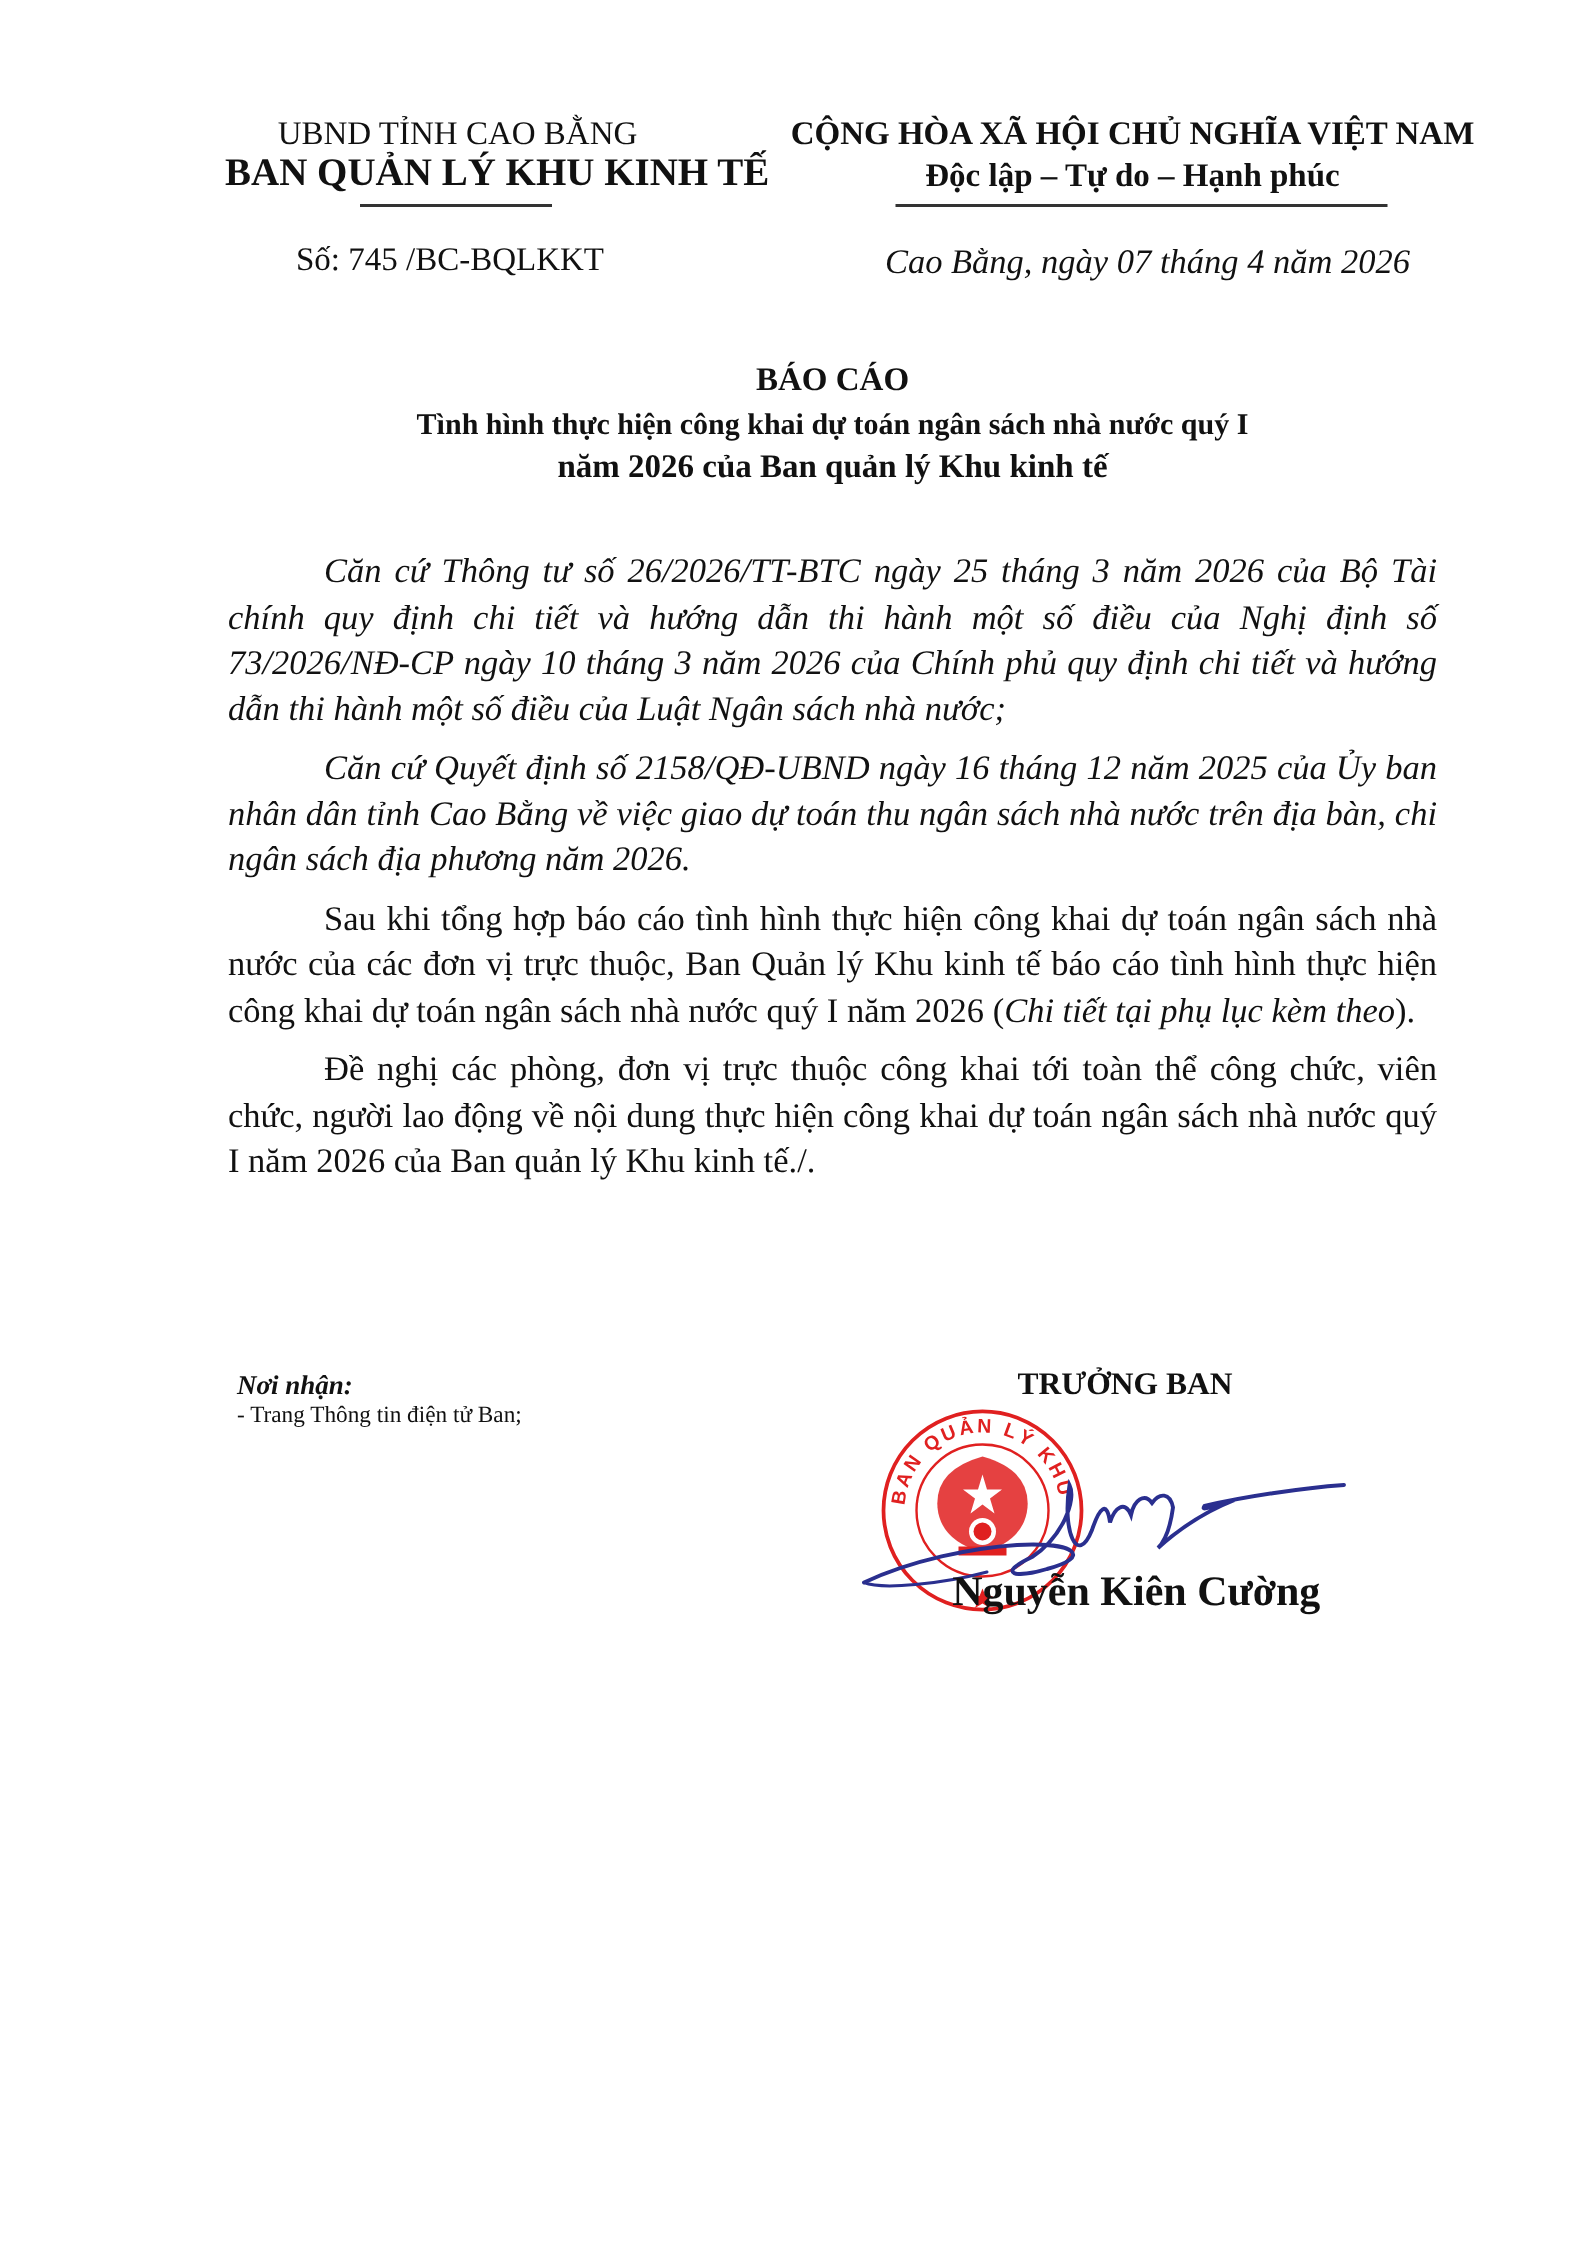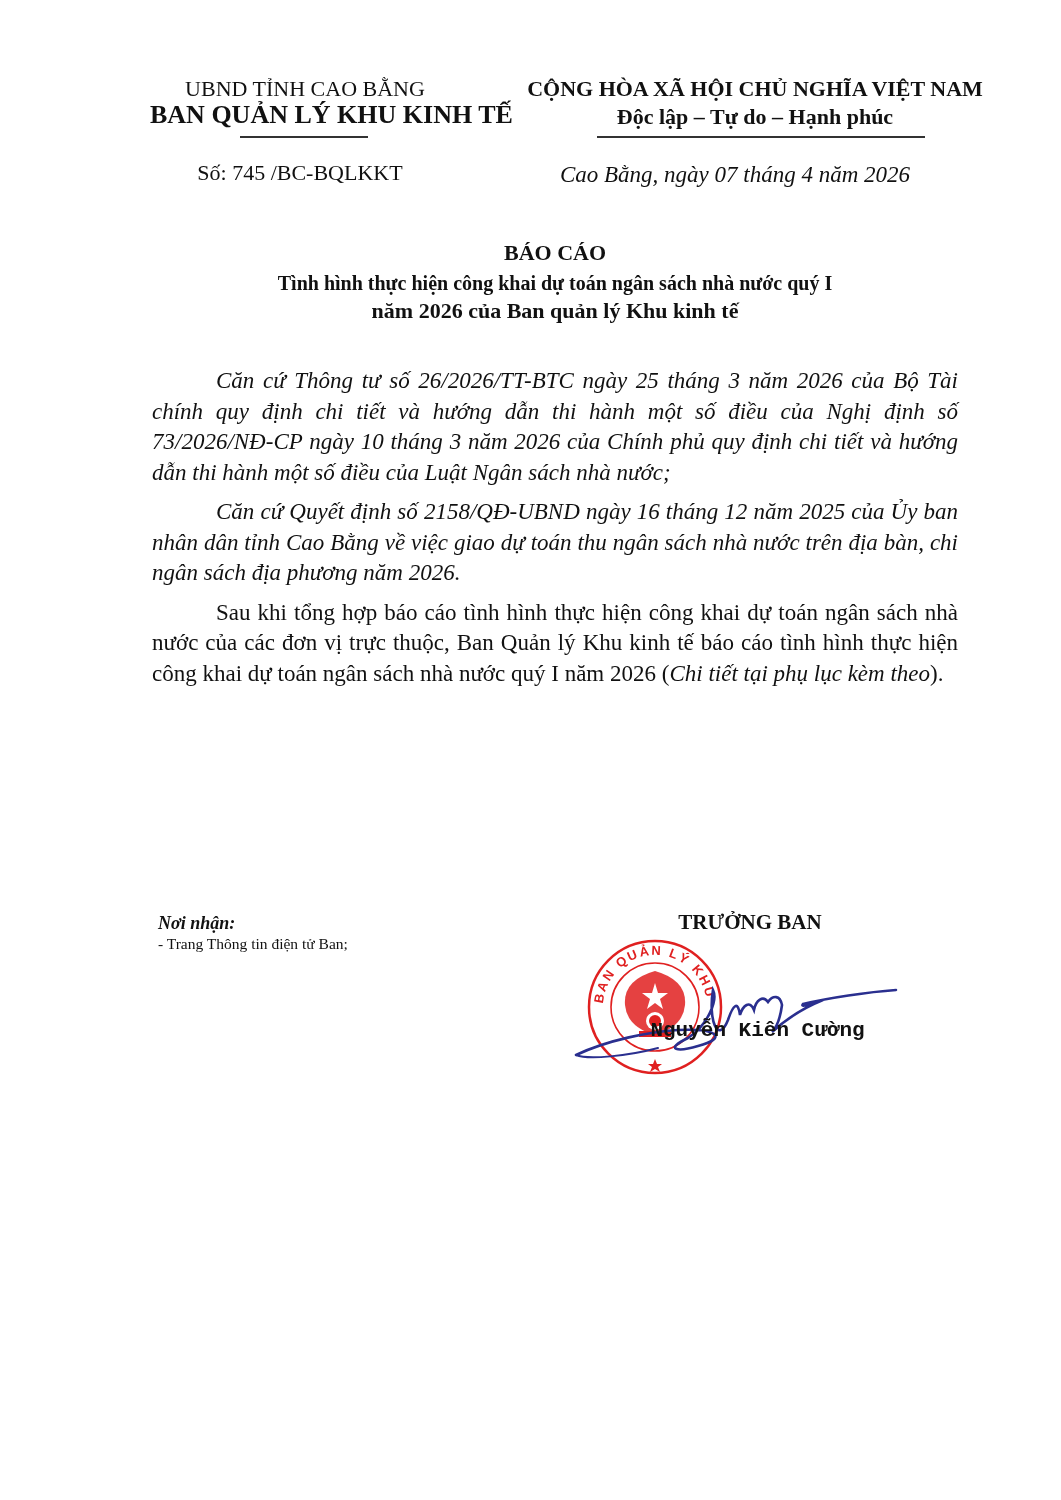"Cao Bằng, ngày 07 tháng" #doc-date { left: 475px -> 505px }
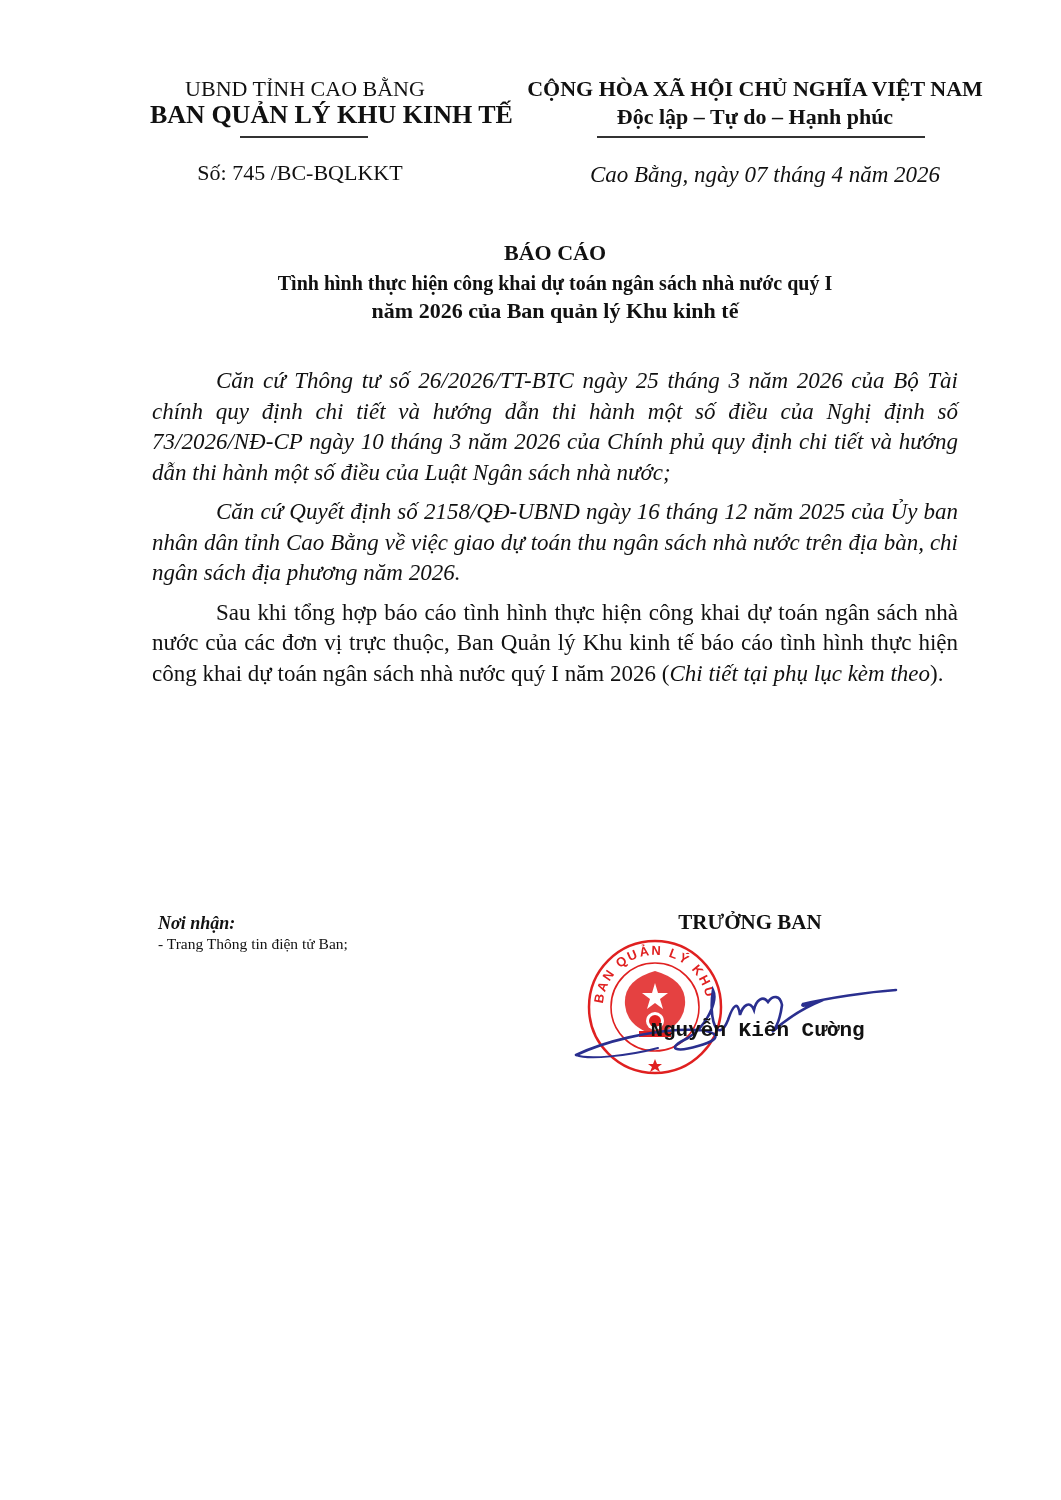"Đề nghị các phòng, đơn" p.para { html: none -> <p>Đề nghị các phòng, đơn vị trực thuộc công khai tới toàn thể công chức, viên chức, người lao động về nội dung thực hiện công khai dự toán ngân sách nhà nước quý I năm 2026 của Ban quản lý Khu kinh tế./.</p> }
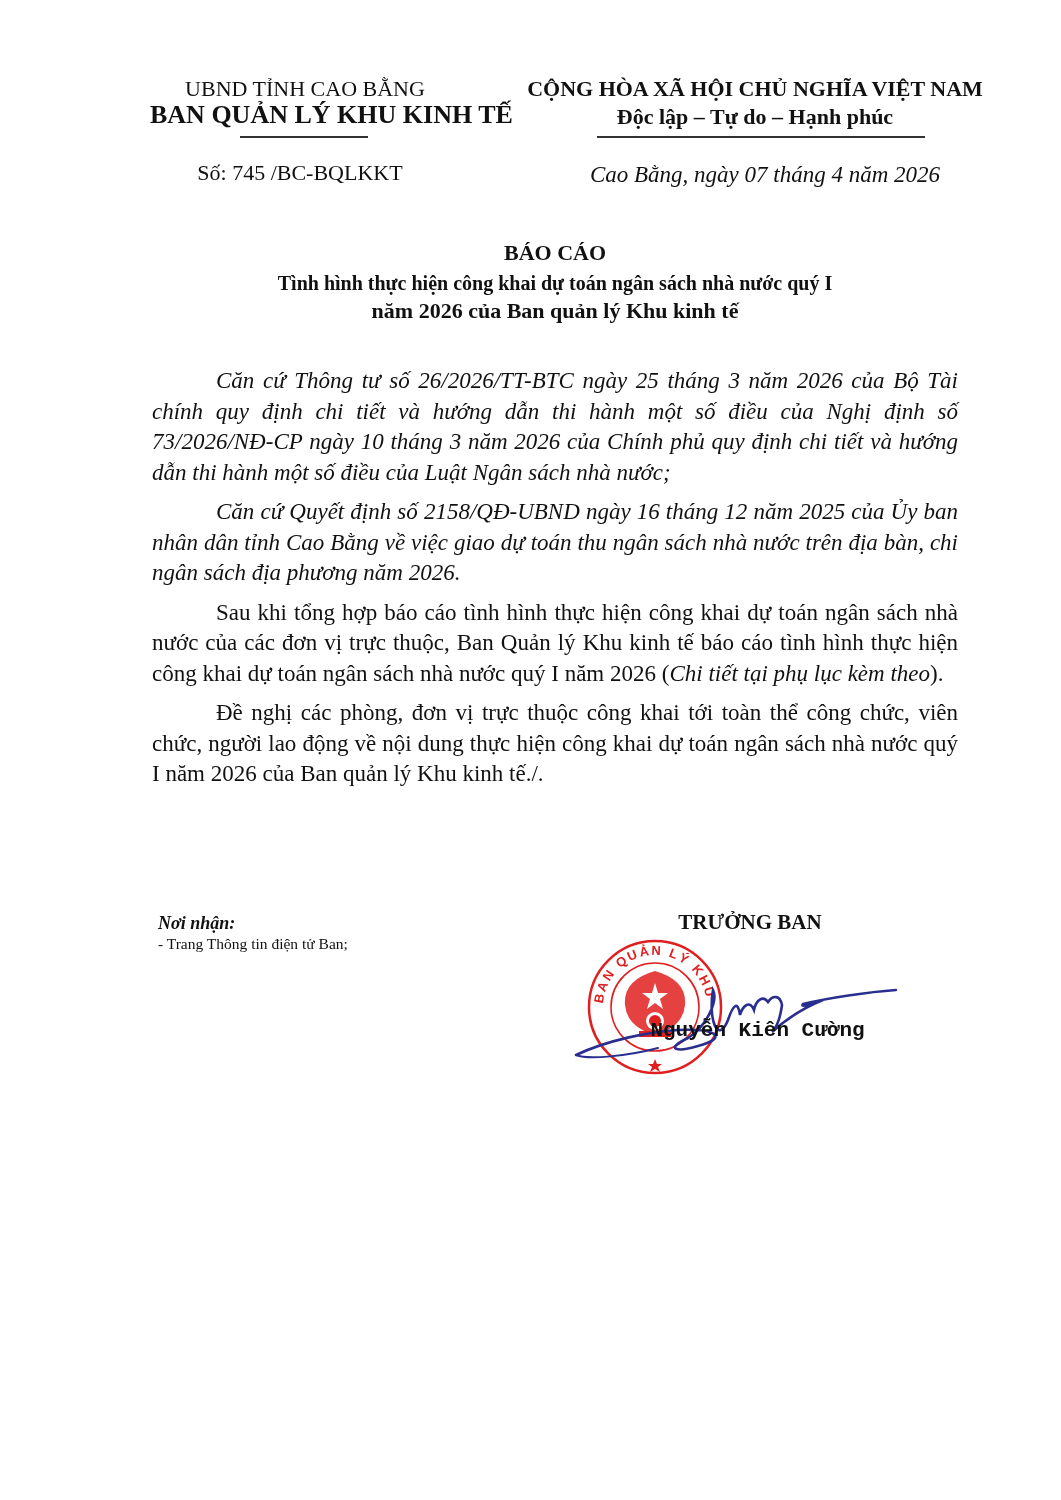"Nguyễn Kiên Cường" #signer-name { font-family: Liberation Mono, monospace -> none; font-size: 21px -> 28px; top: 1017px -> 1048px }
